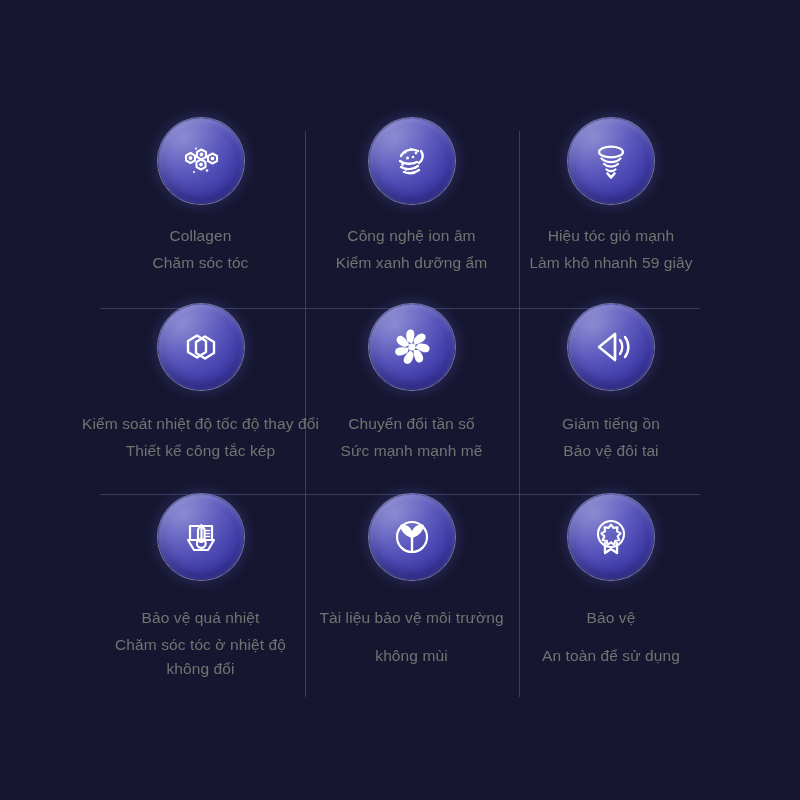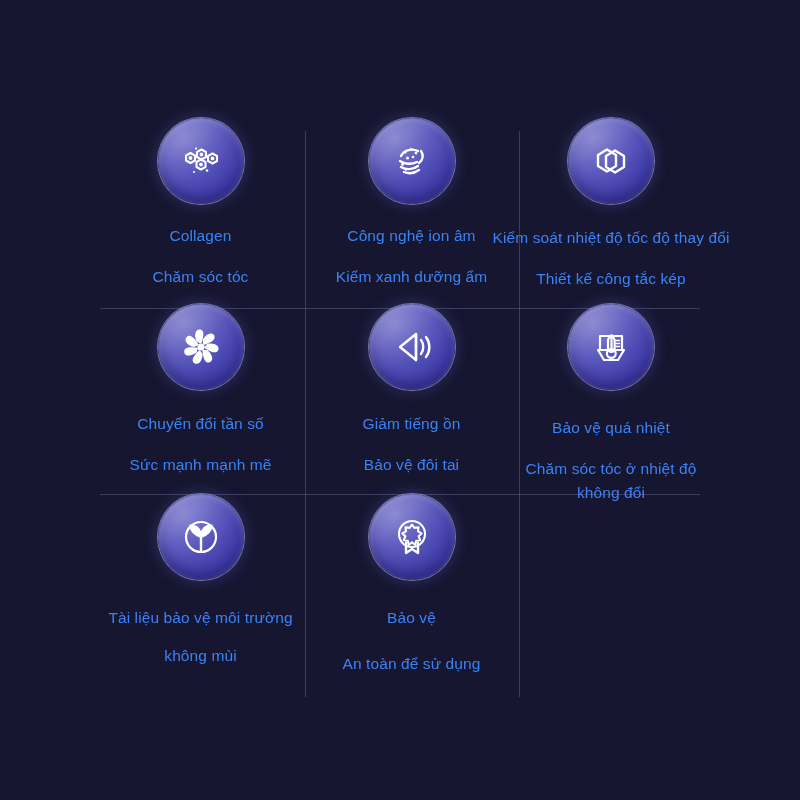"Collagen" .labels { color: #3b82f6 -> #737373 }
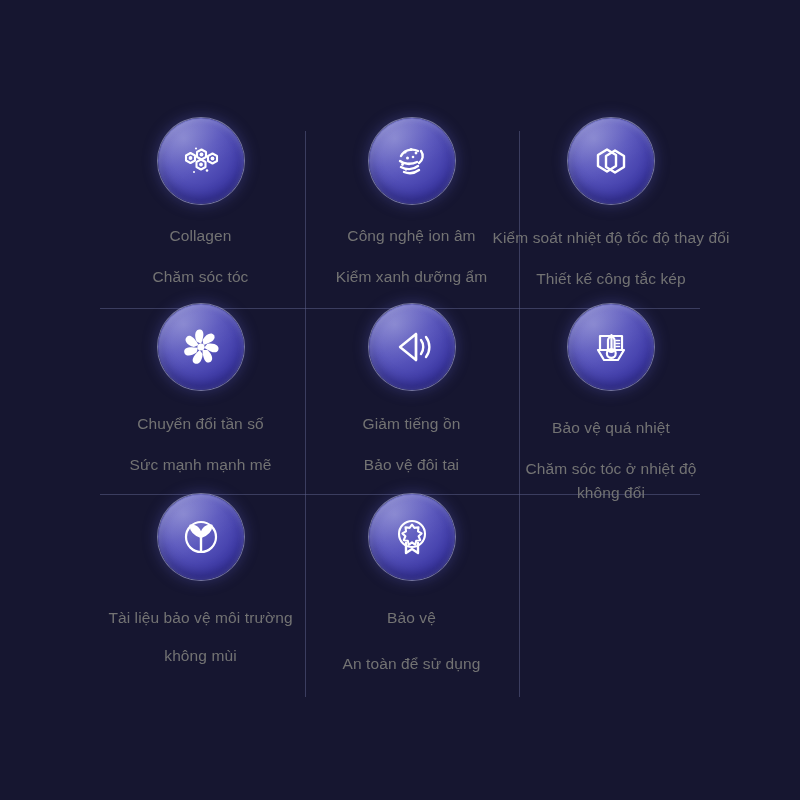"Hiệu tóc gió mạnh" div.cell { html: none -> <div> <div> <svg> <ellipse></ellipse> <path></path> <path></path> <path></path> <path></path> </svg> </div> <div> <span>Hiệu tóc gió mạnh</span> <span>Làm khô nhanh 59 giây</span> </div> </div> }
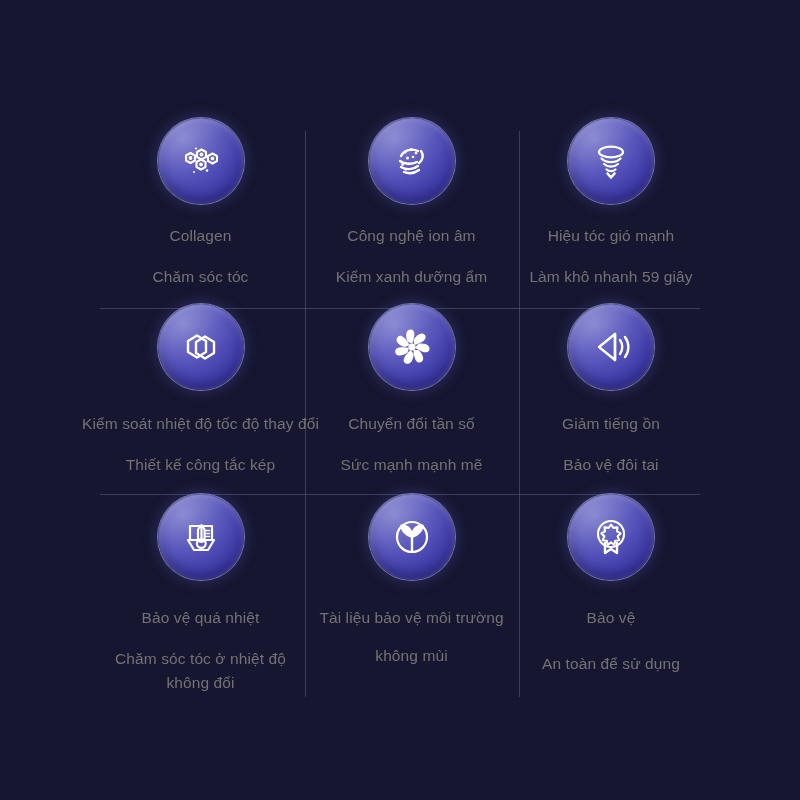"Chăm sóc tóc" .labels .line + .line { margin-top: 17px -> 3px }
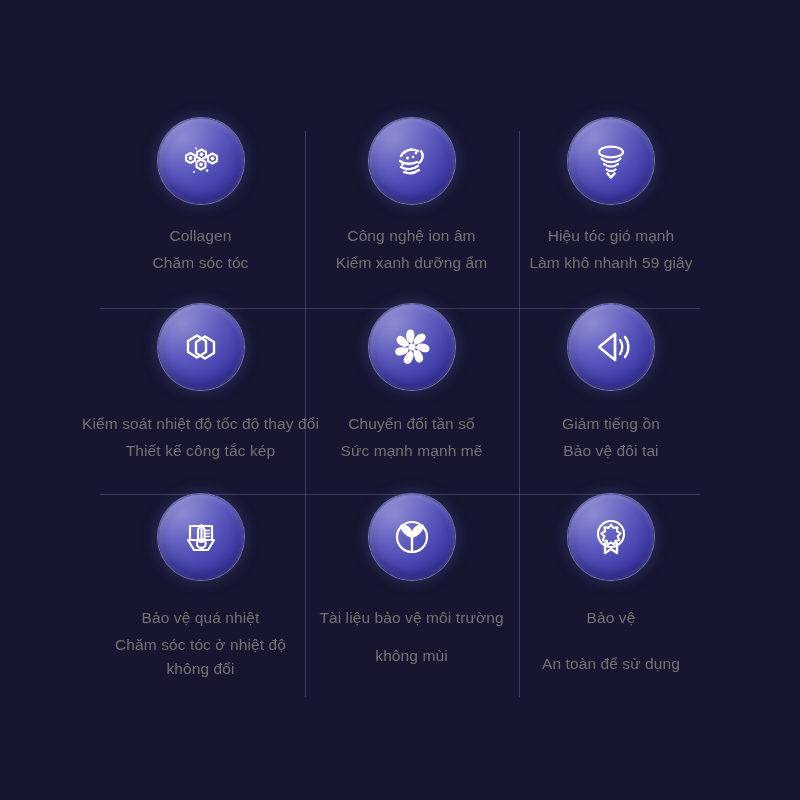"An toàn để sử dụng" .cell.c3.r3 .labels .line + .line { margin-top: 22px -> 14px }
